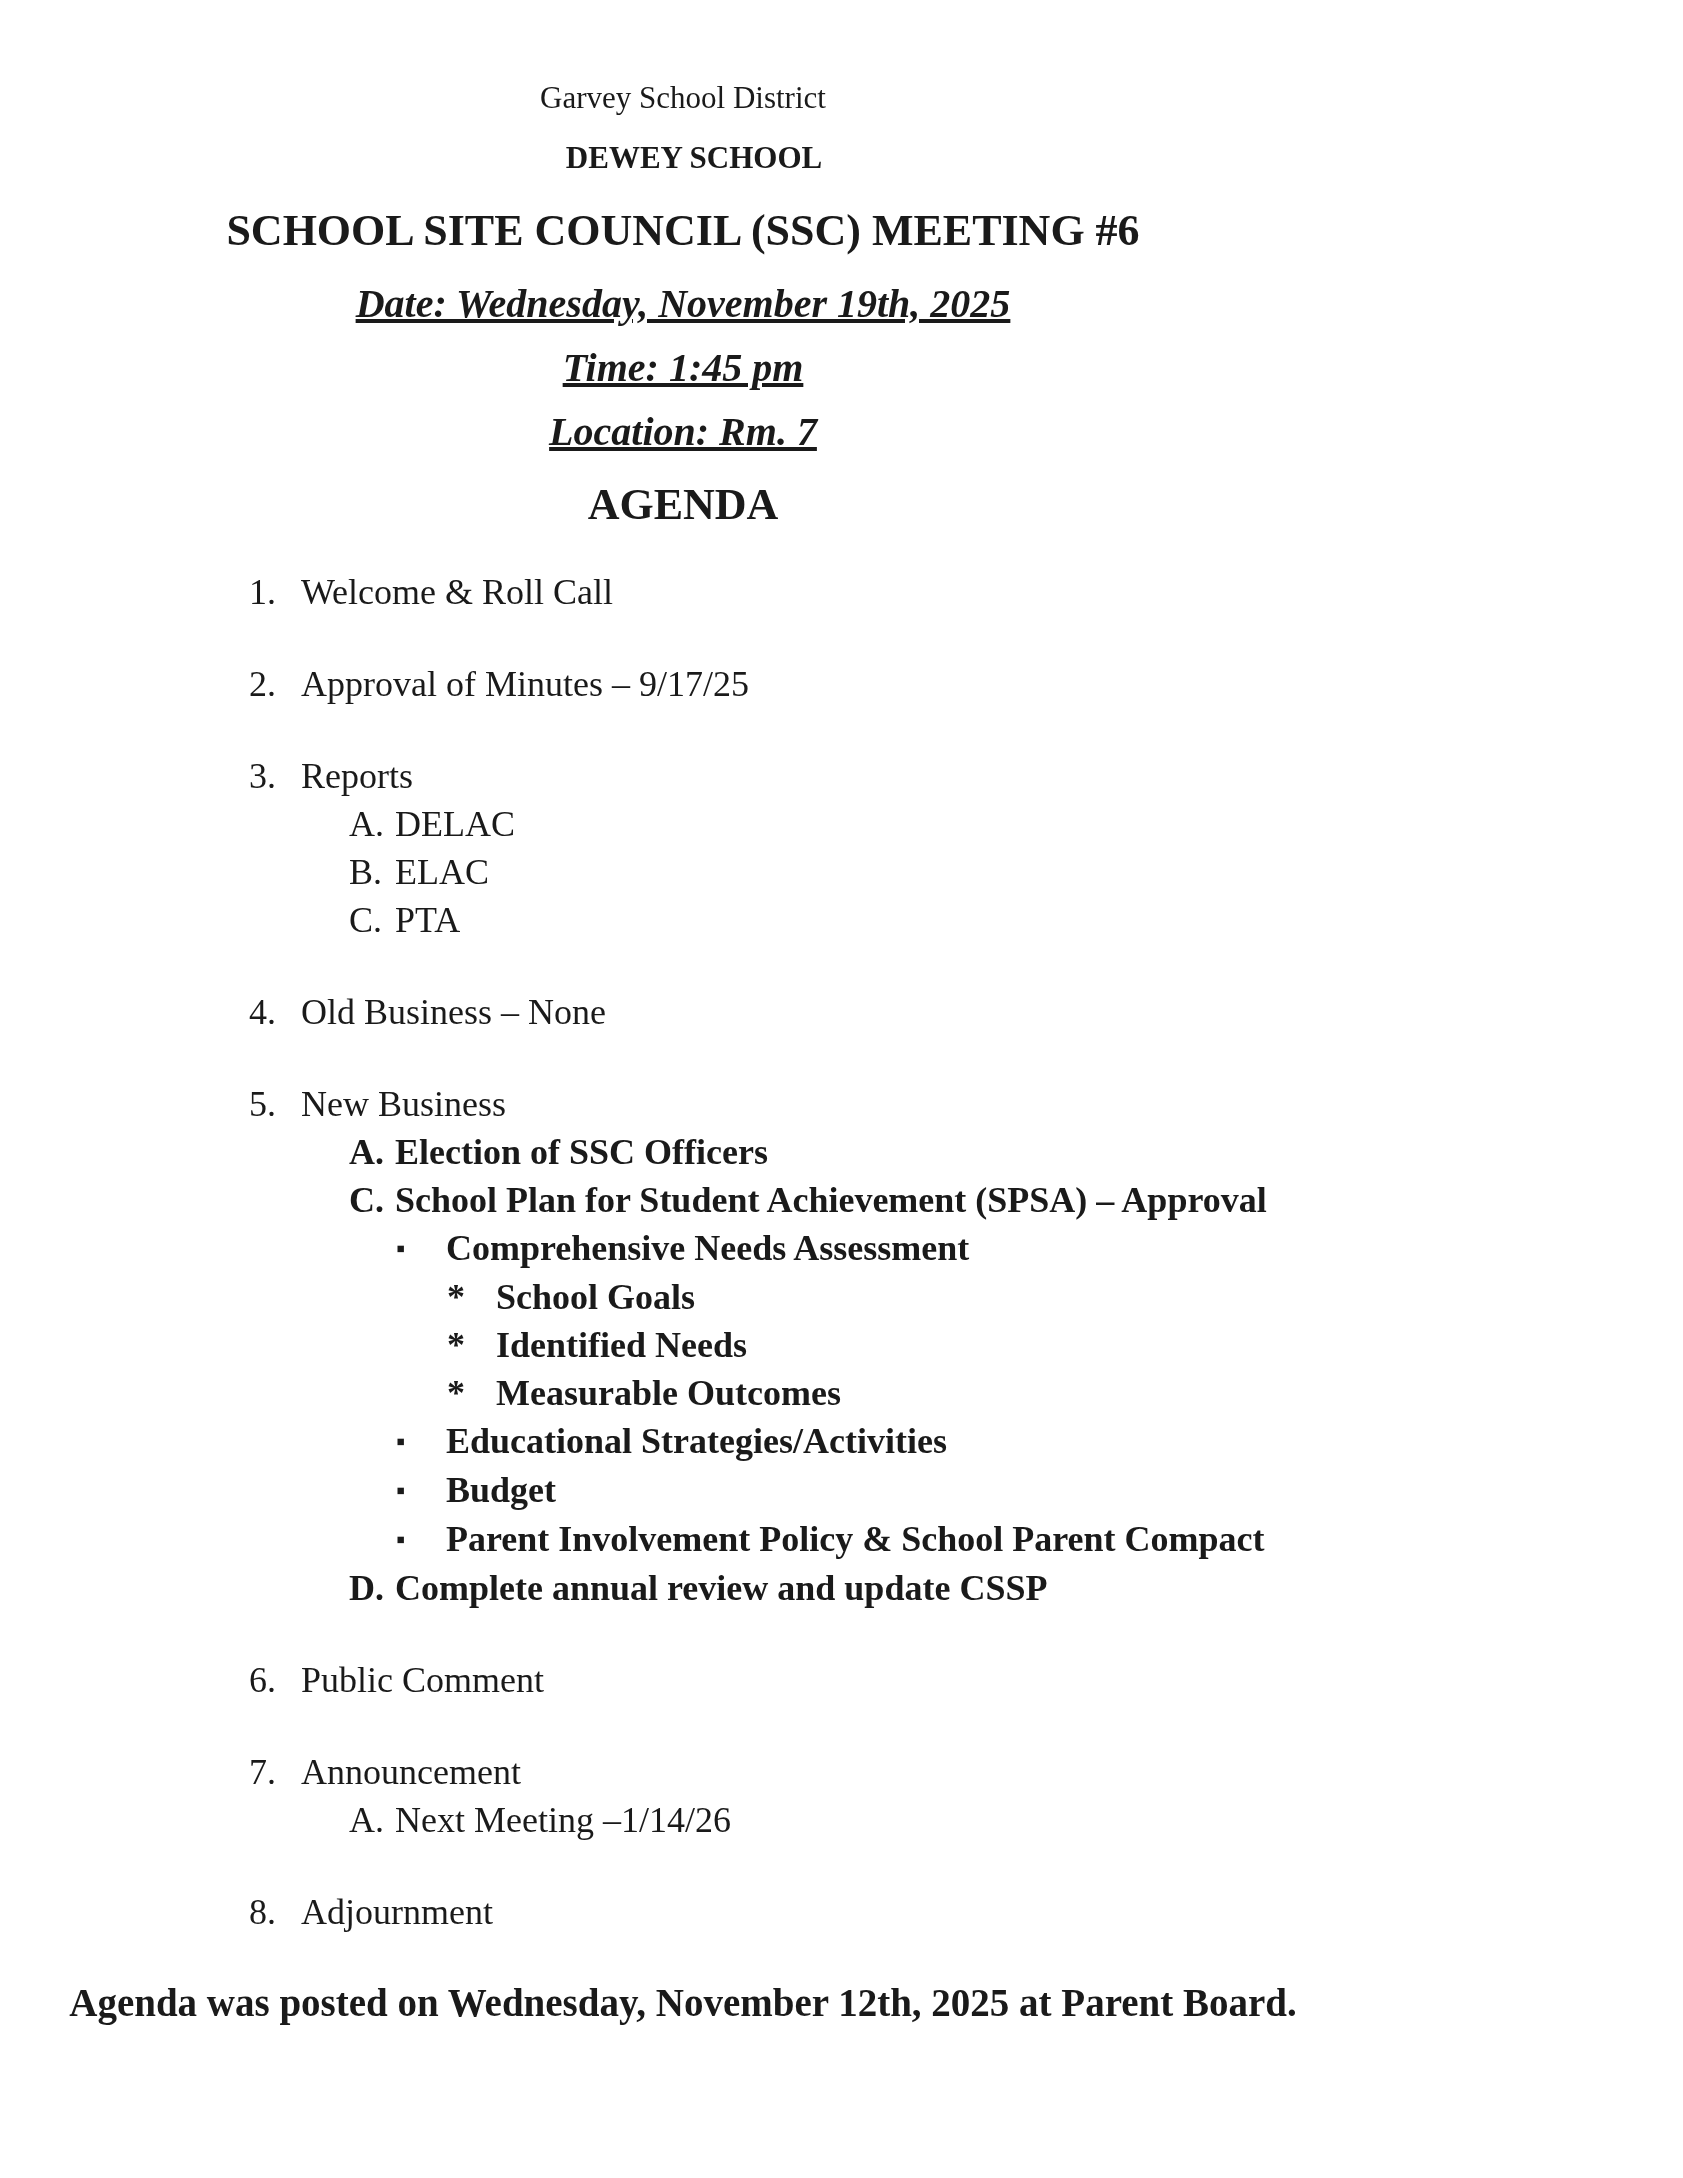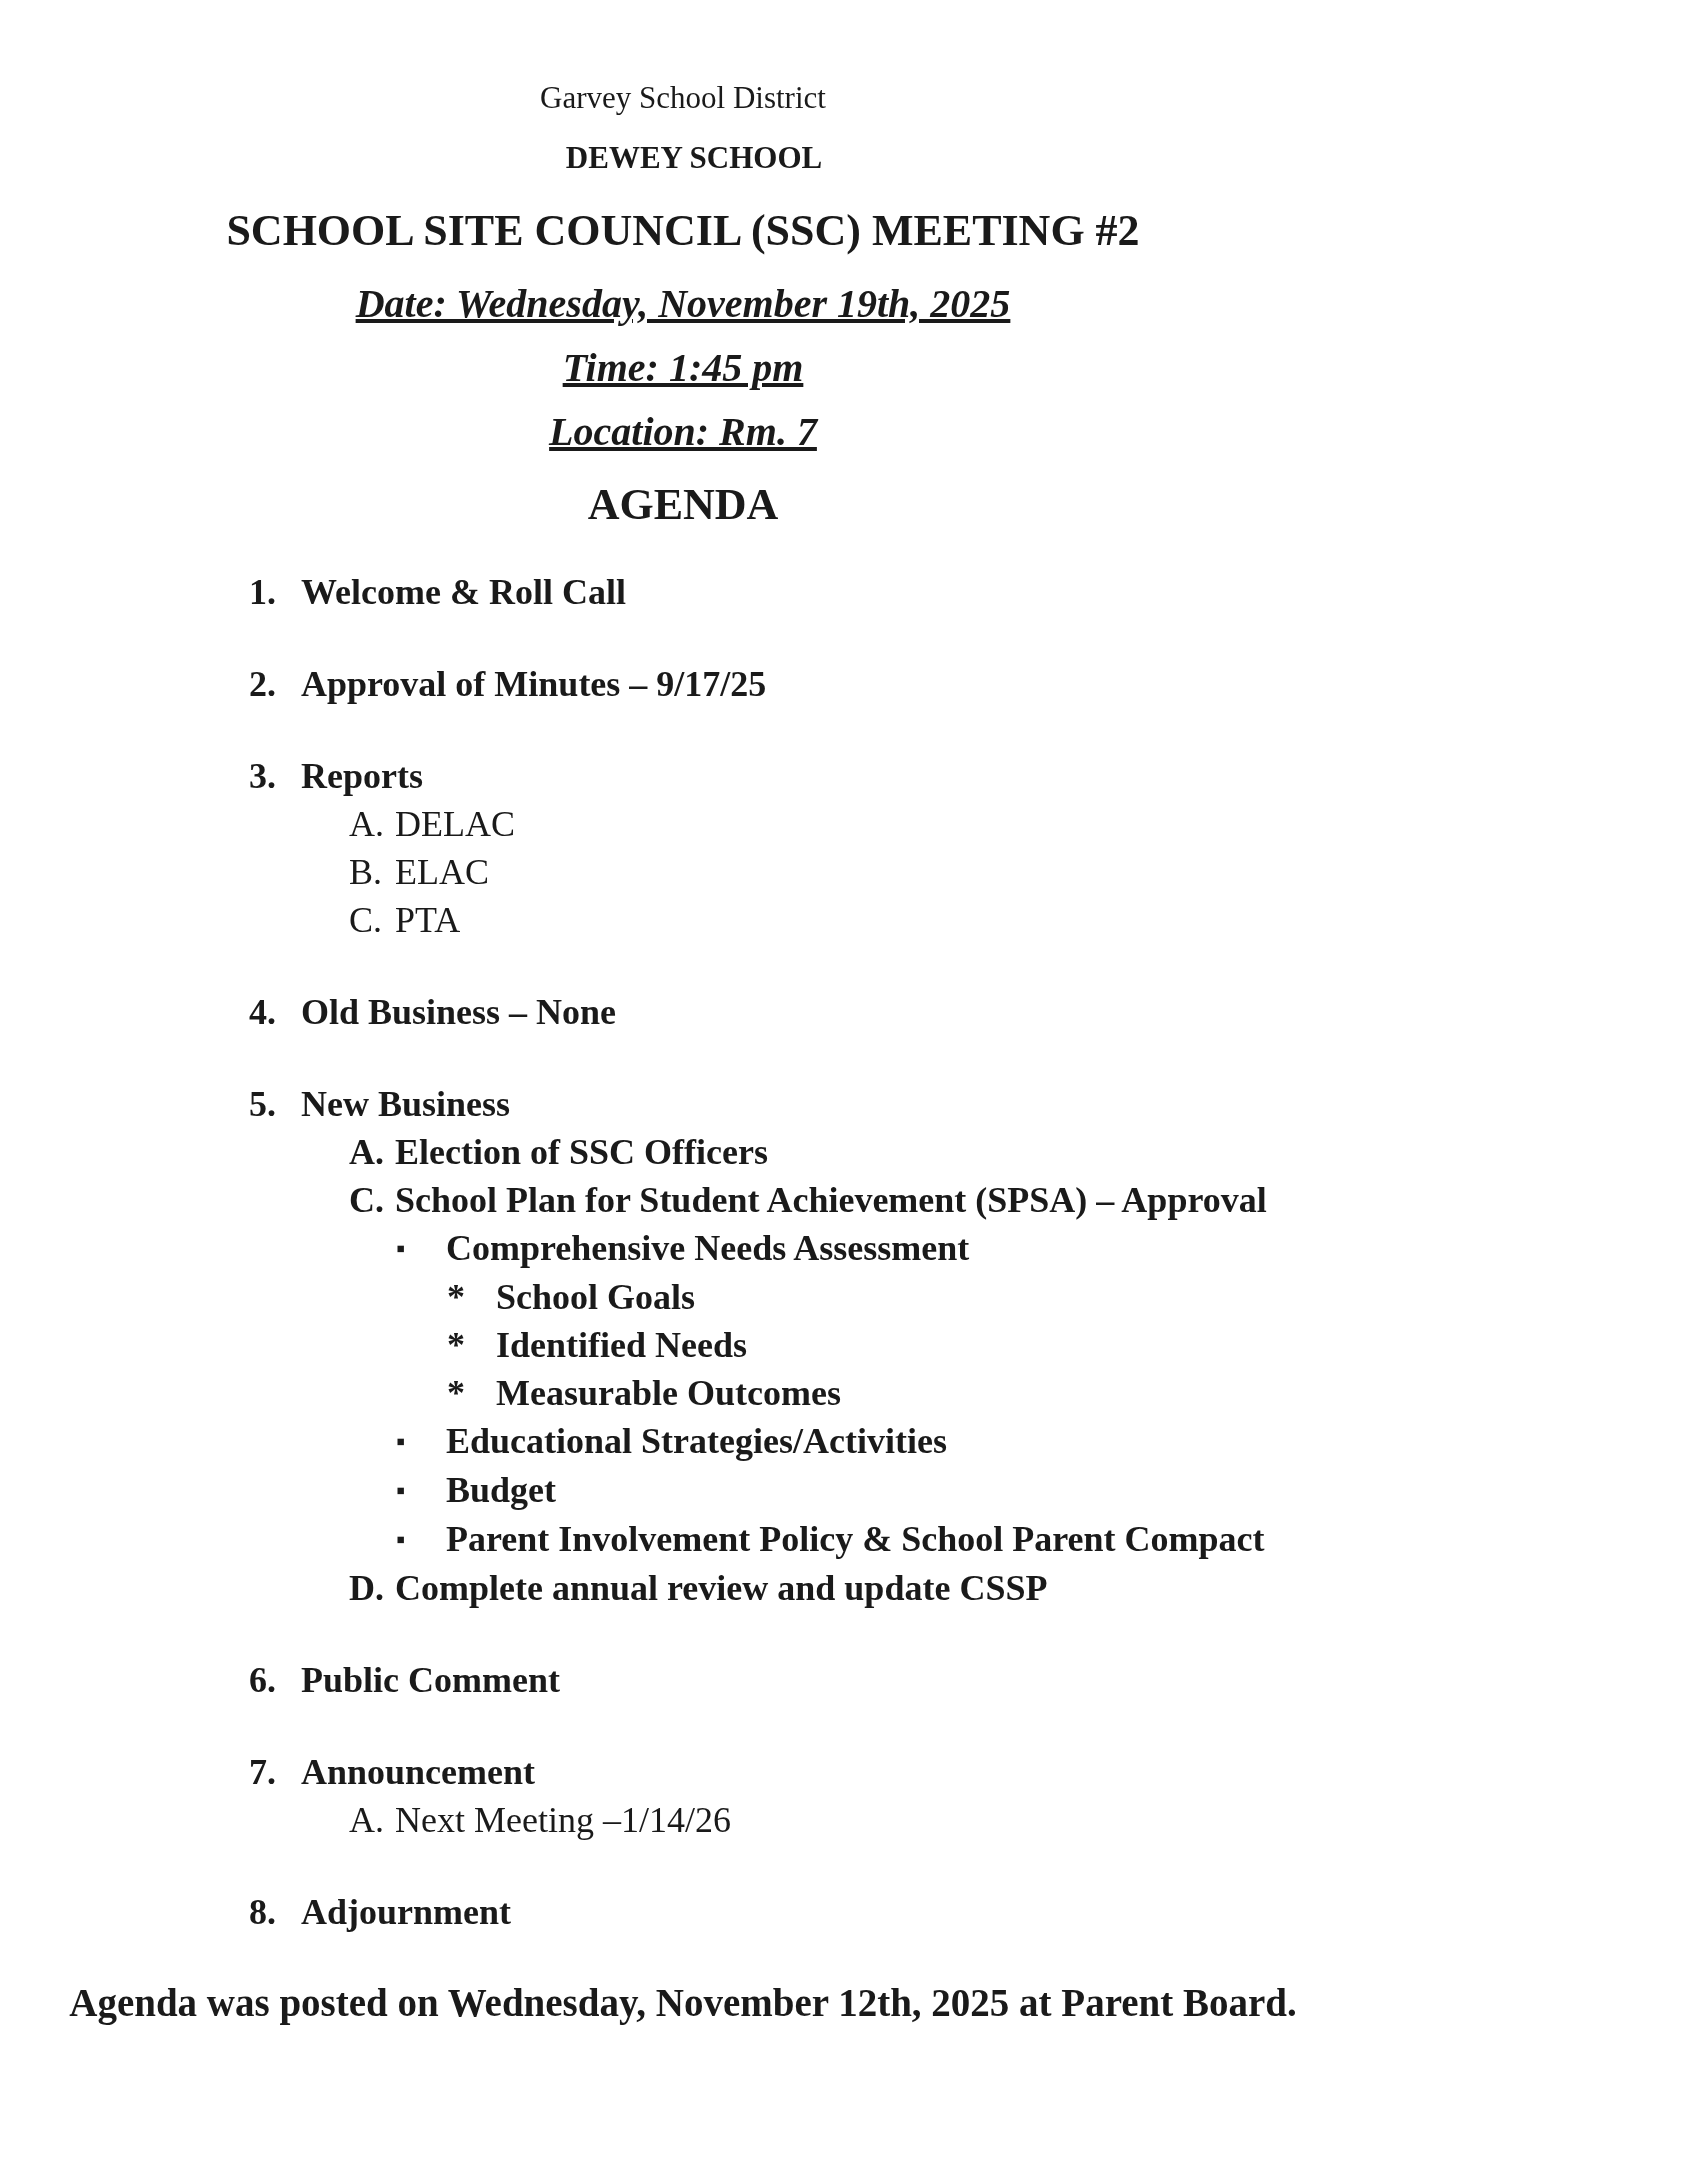"SCHOOL SITE COUNCIL (SSC) MEETING" div.center { text: 2 -> 6 }
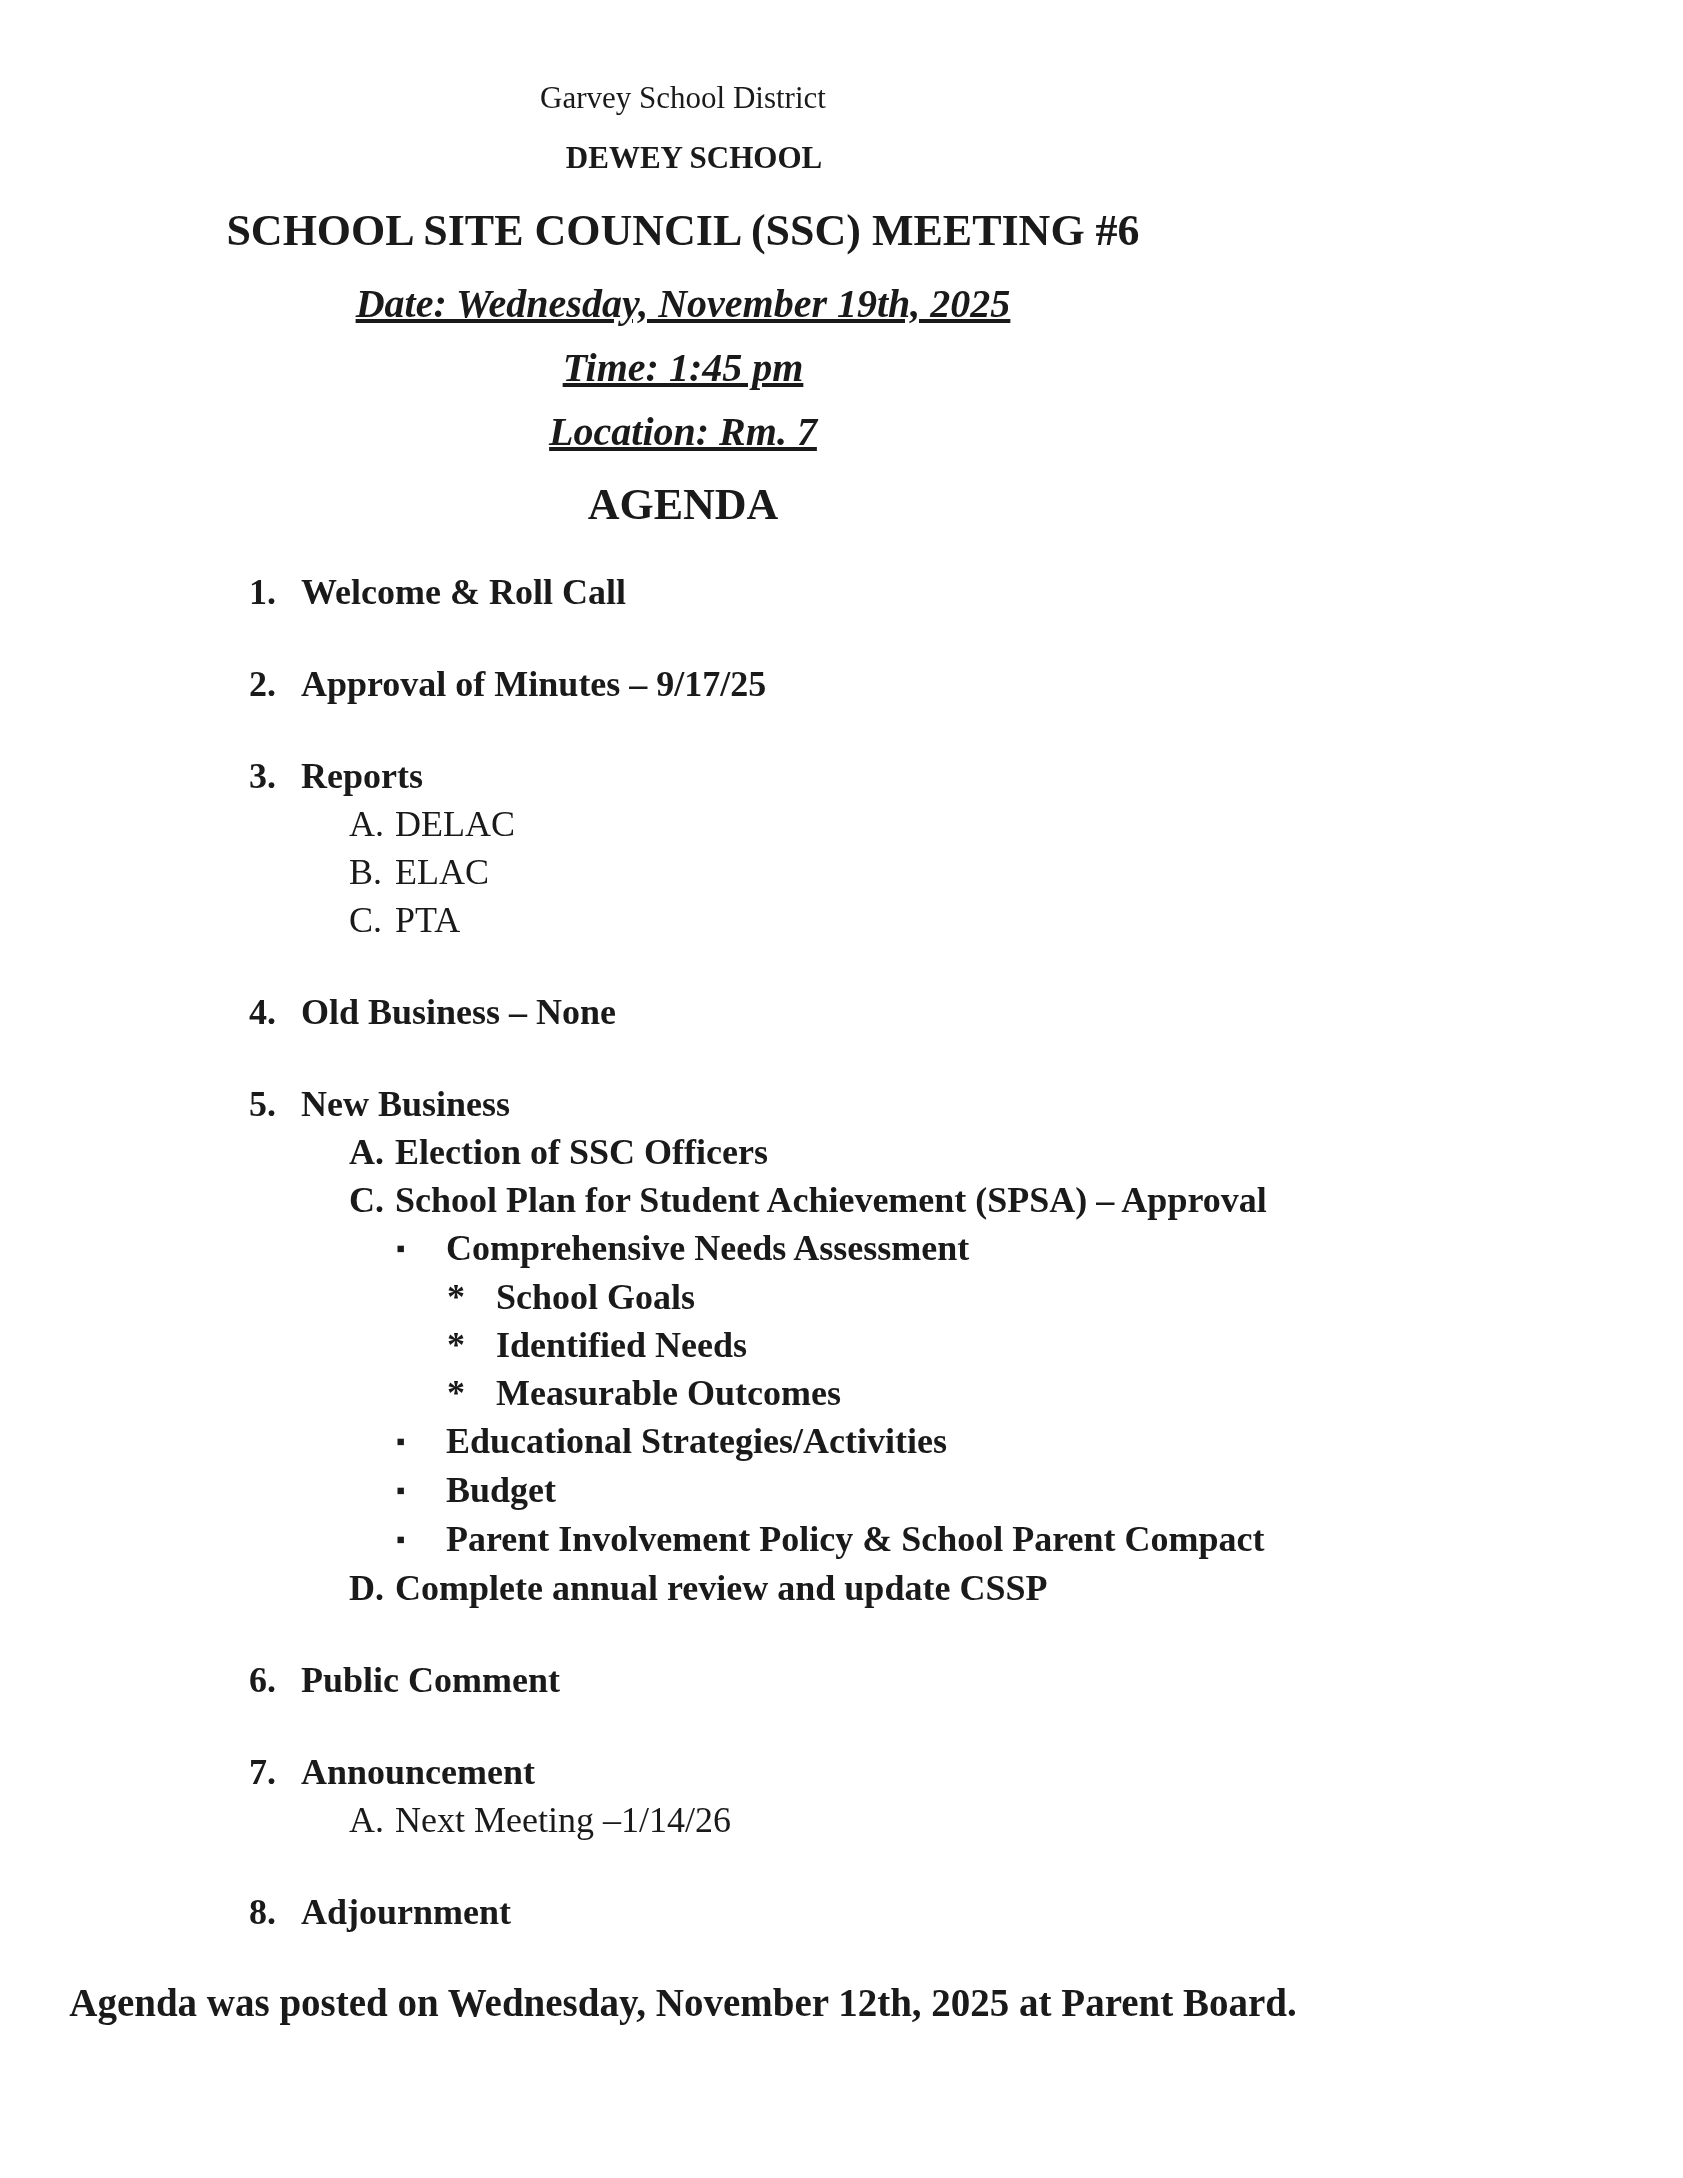"1. Welcome & Roll Call" .l1 { font-weight: bold -> none }
